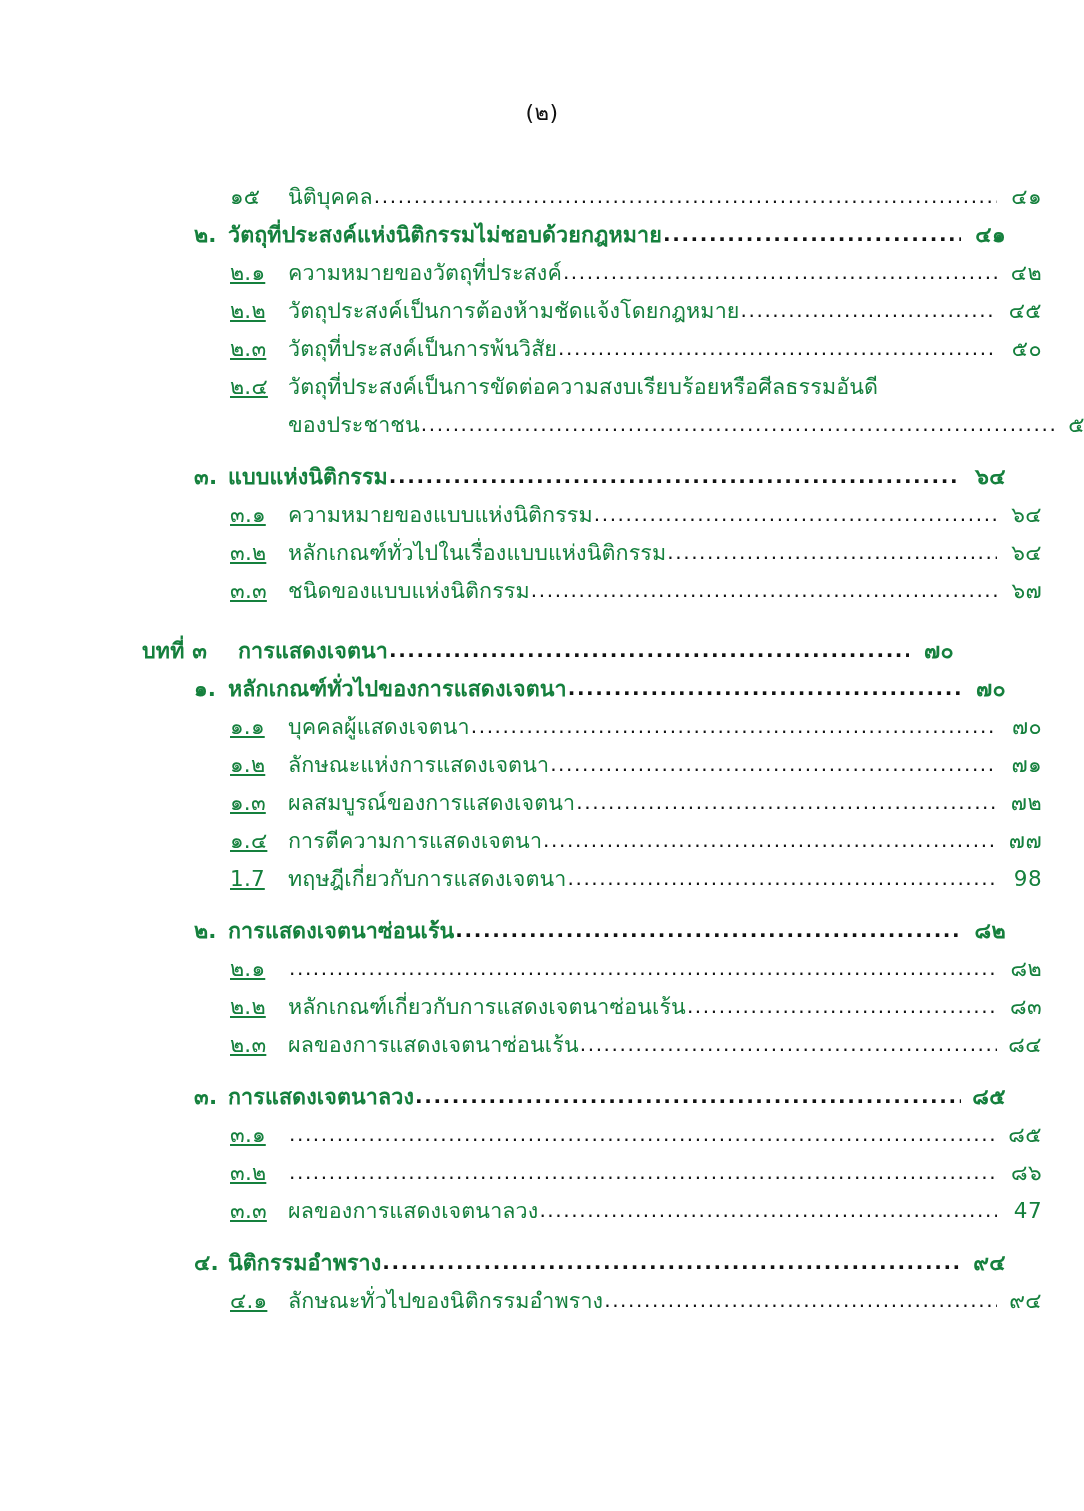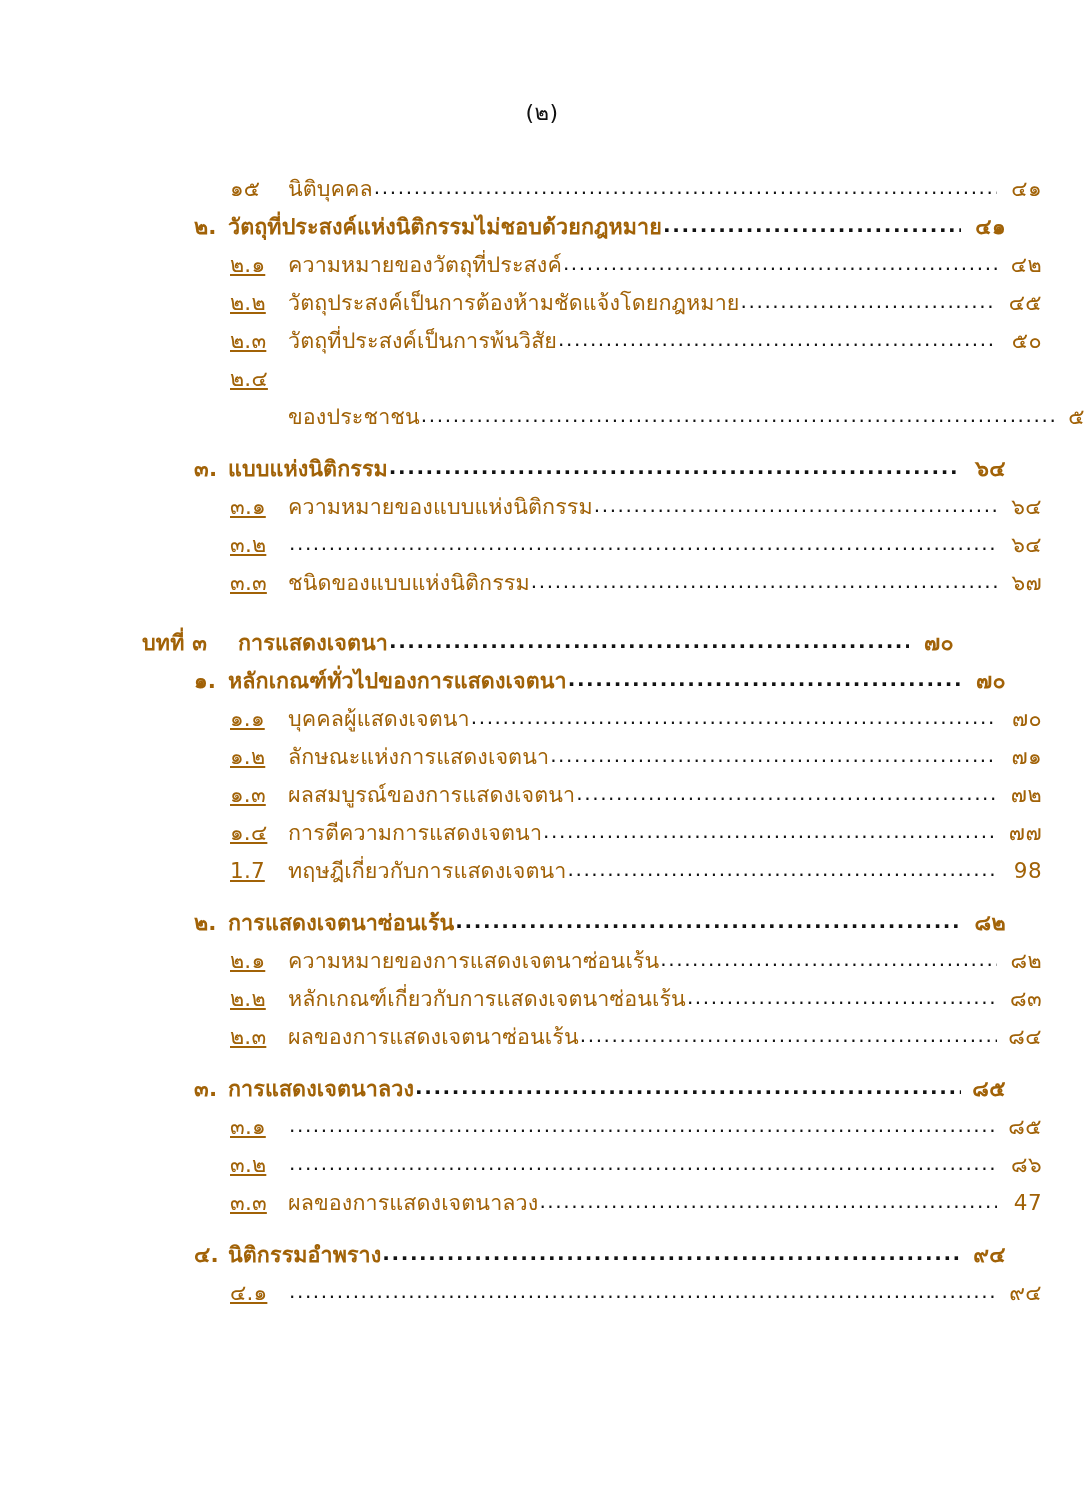"๑๕" .toc-row { align-items: flex-start -> center; color: #a16207 -> #15803d }
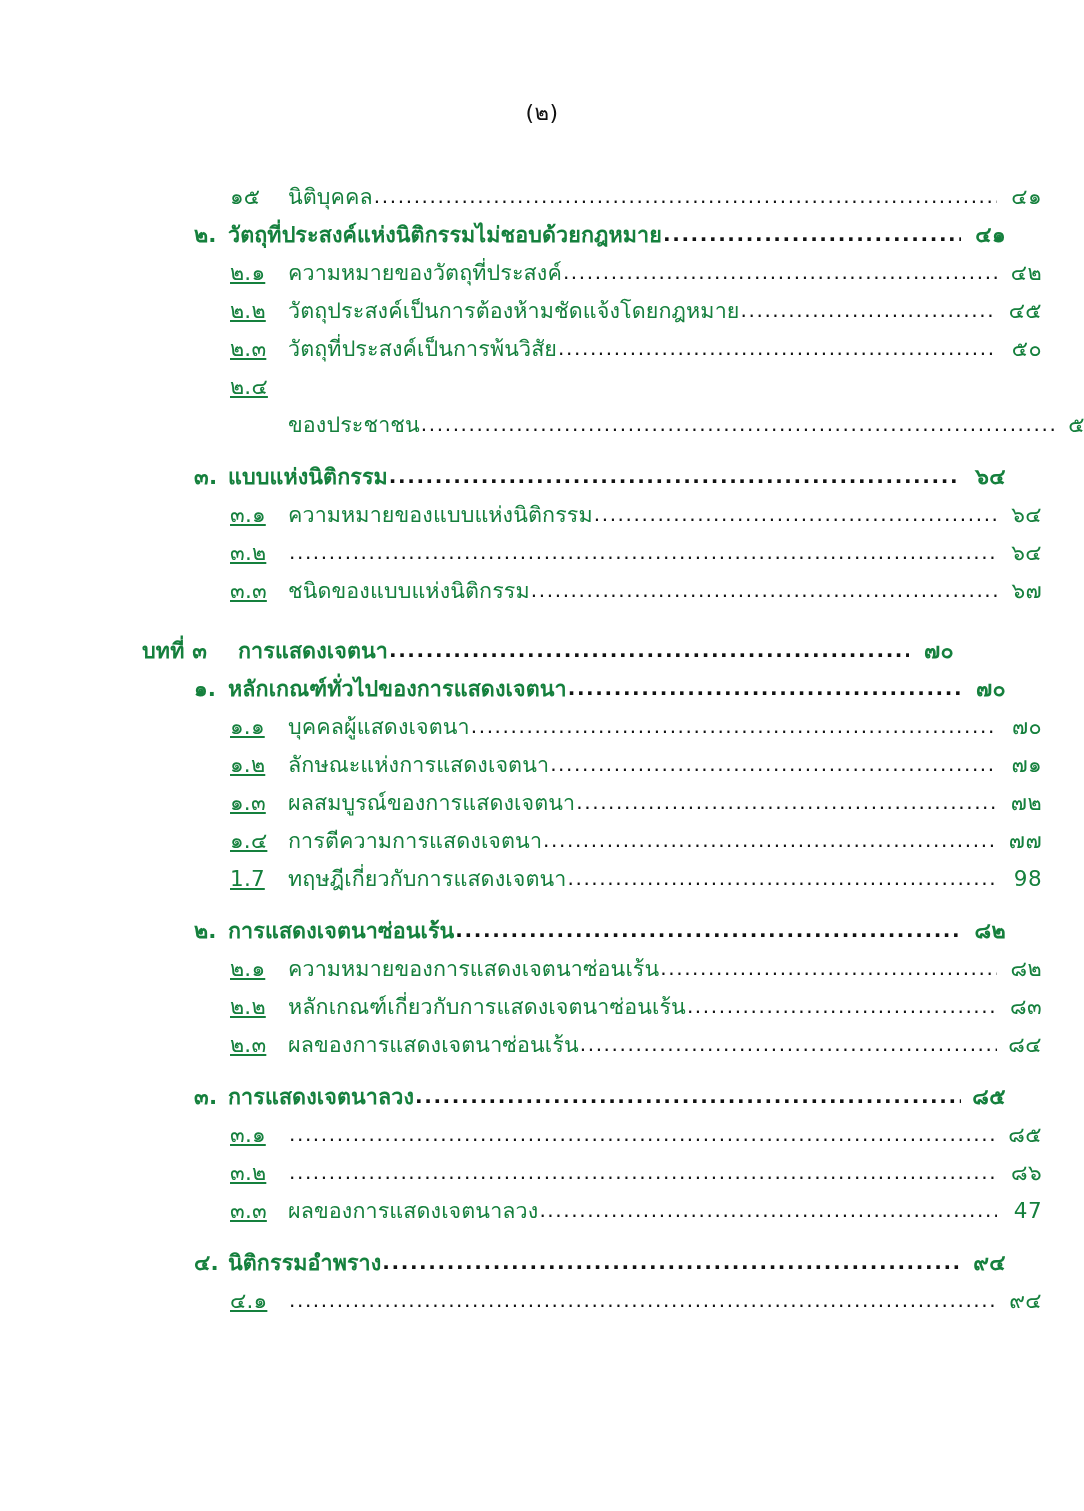"วัตถุที่ประสงค์เป็นการขัดต่อความสงบเรียบ" span.title { html: none -> <span>วัตถุที่ประสงค์เป็นการขัดต่อความสงบเรียบร้อยหรือศีลธรรมอันดี</span> }
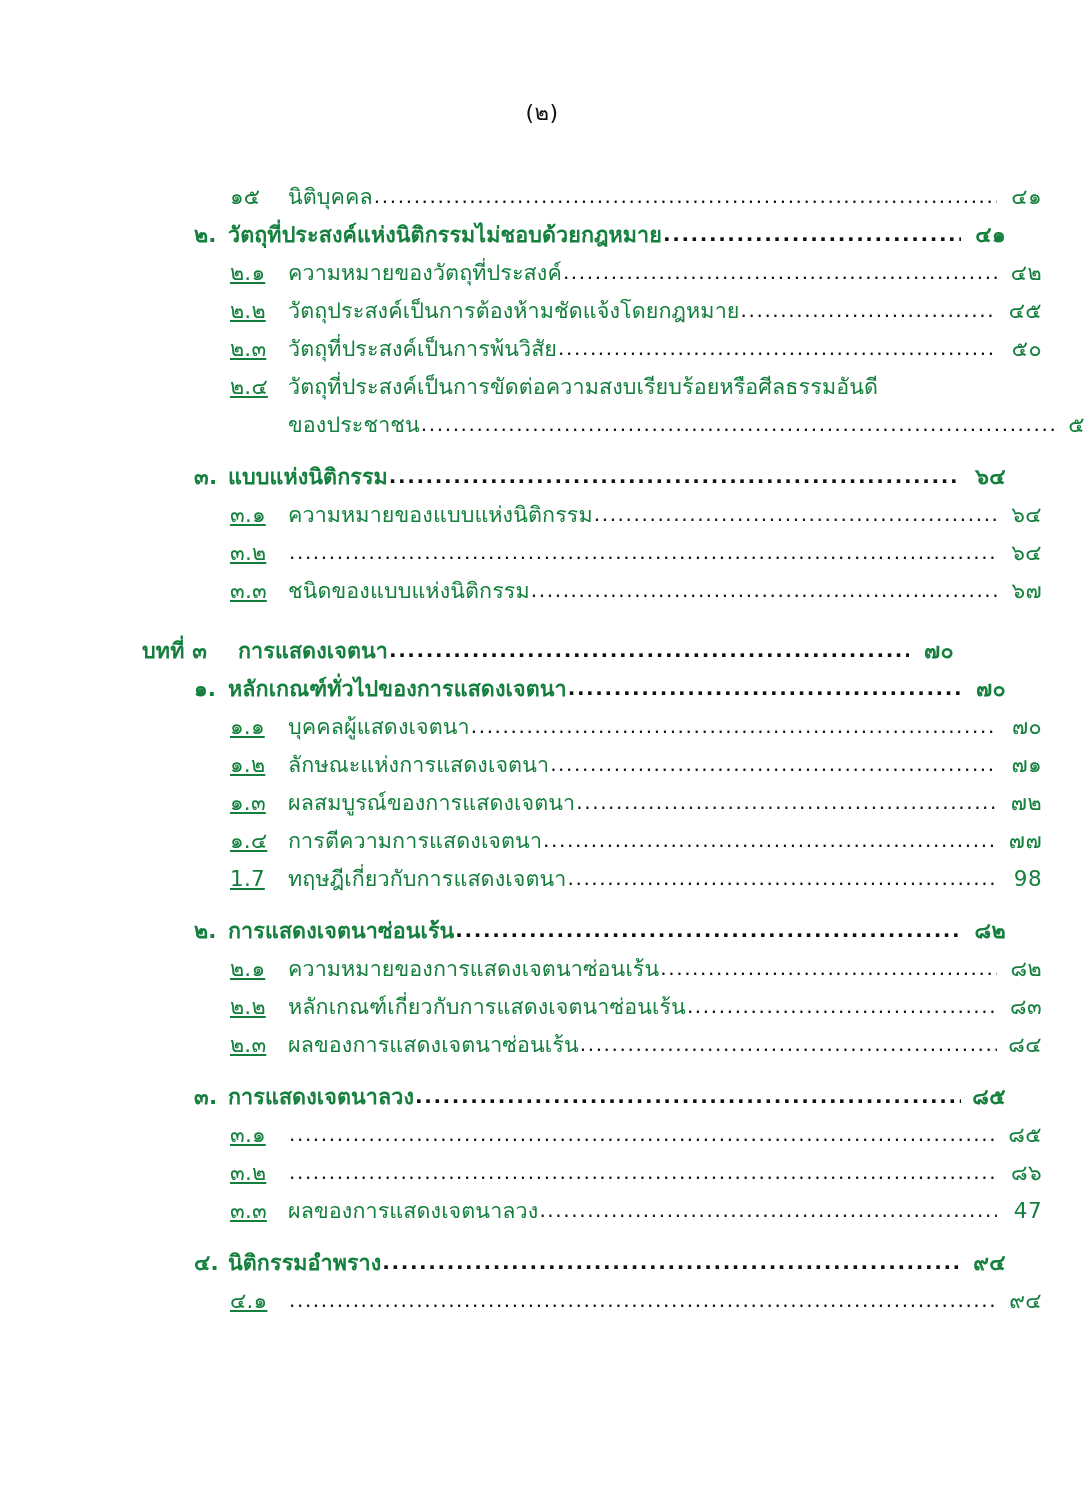"หลักเกณฑ์ทั่วไปในเรื่องแบบแห่งนิติกรรม" span.title { html: none -> <span>หลักเกณฑ์ทั่วไปในเรื่องแบบแห่งนิติกรรม</span> }
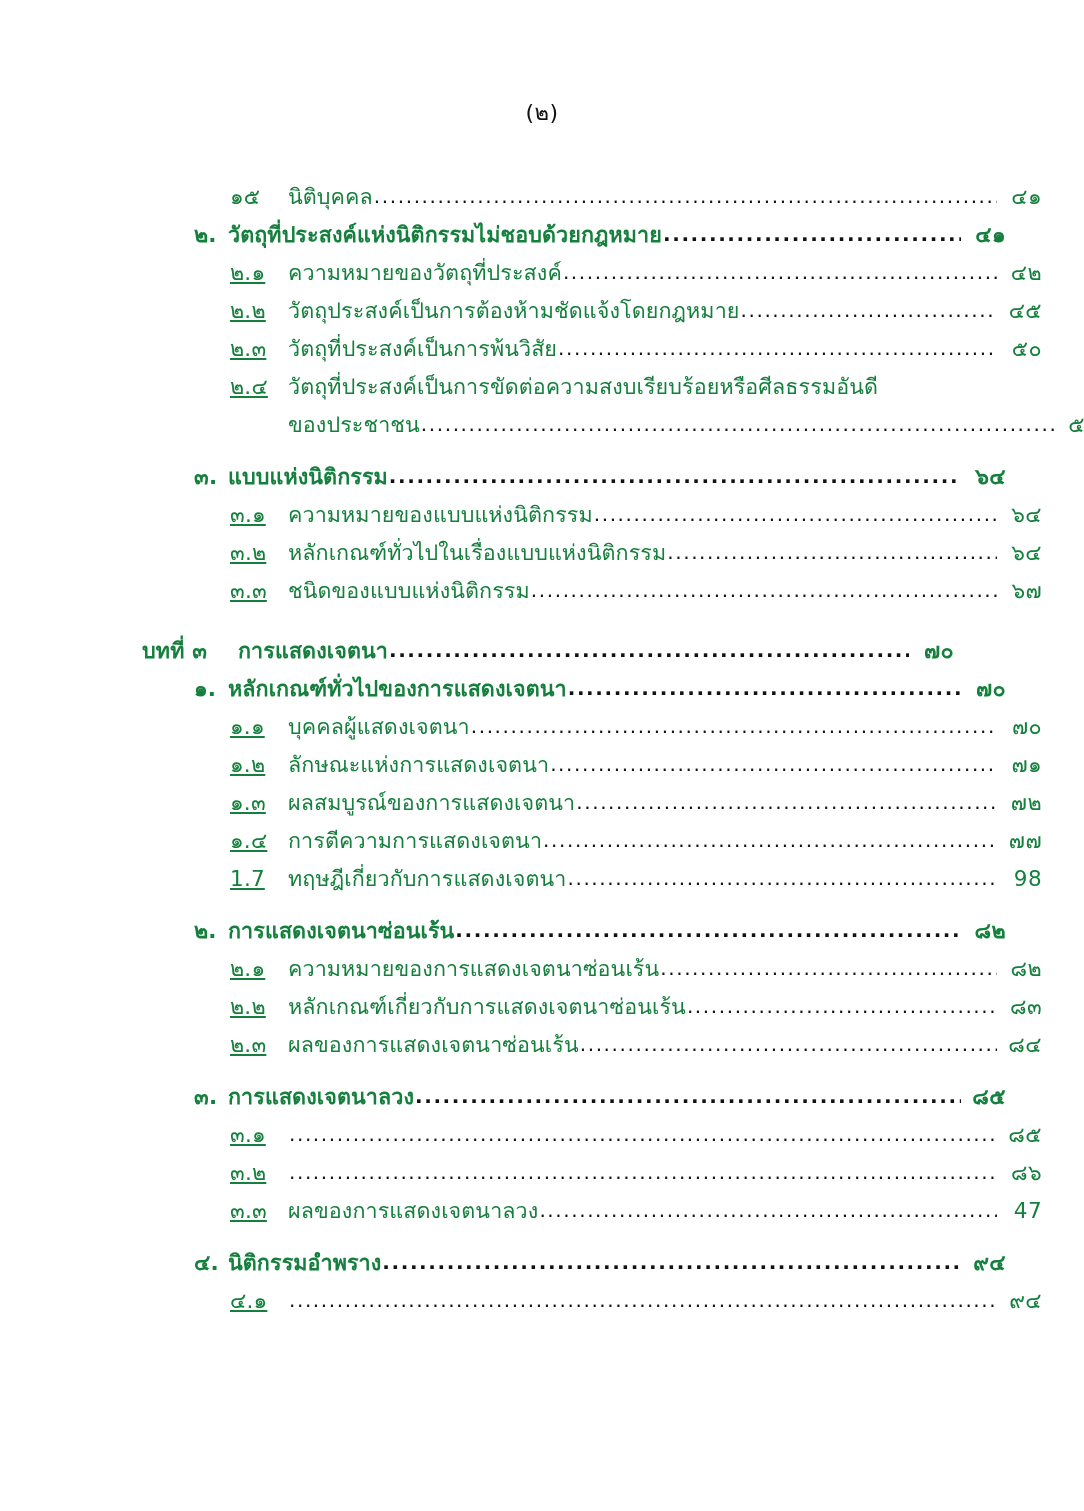"ความหมายของการแสดงเจตนาซ่อนเร้น" span.title { html: <span>ความหมายของการแสดงเจตนาซ่อนเร้น</span> -> none }
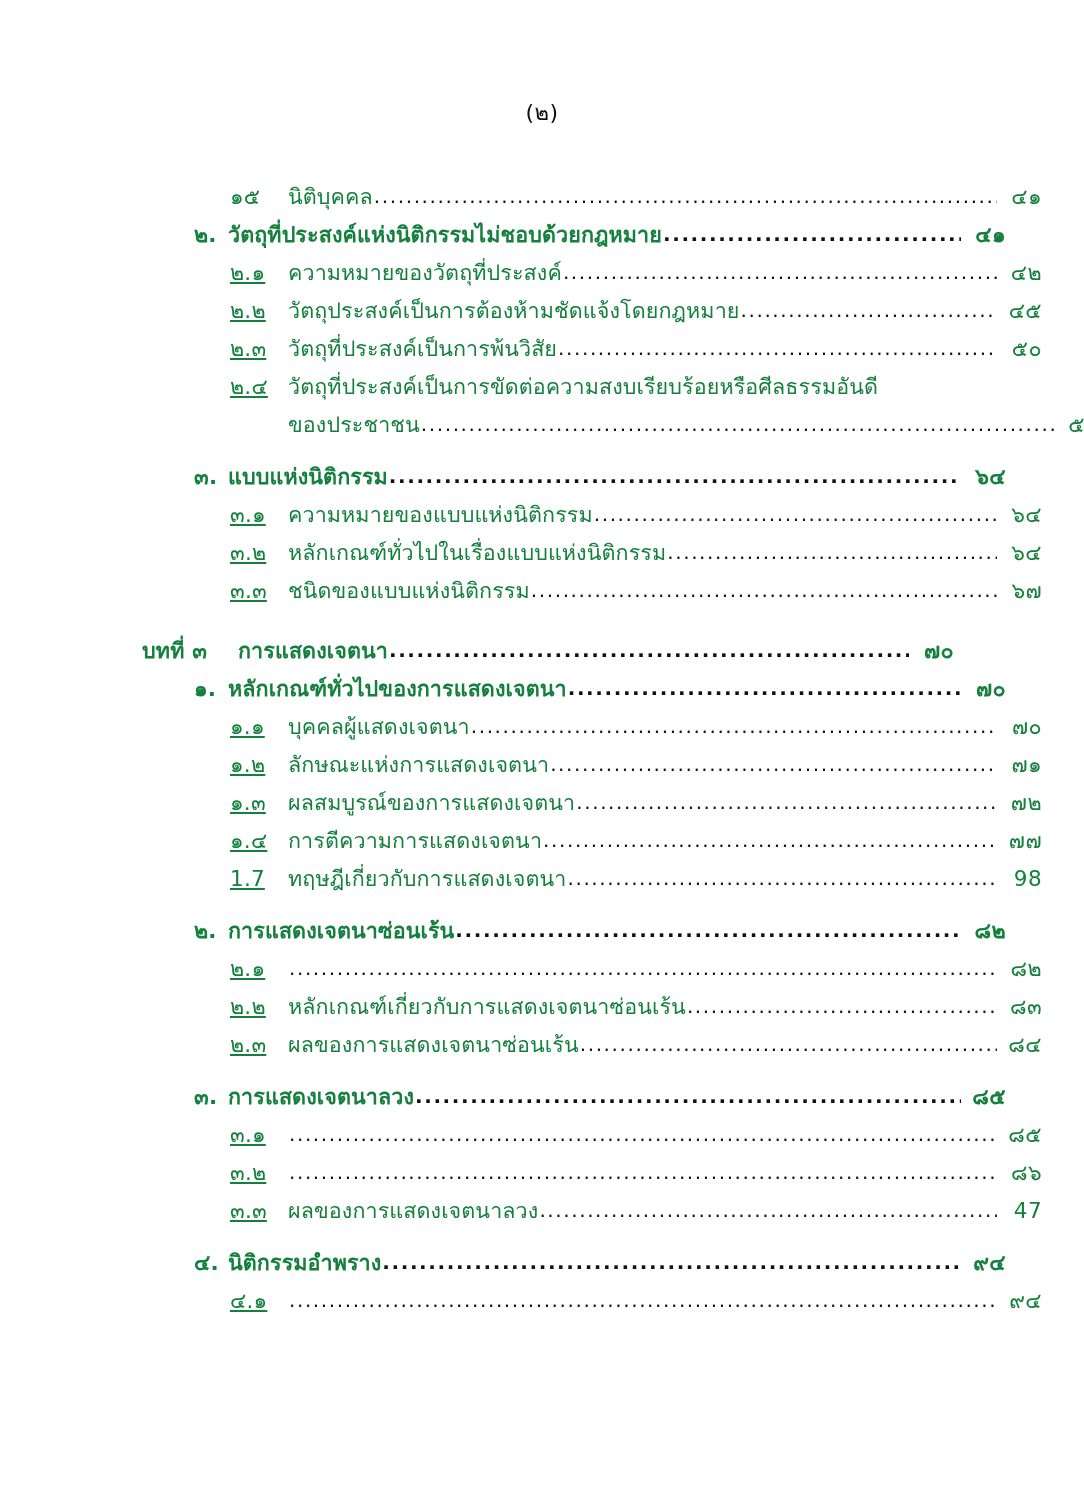"ลักษณะทั่วไปของนิติกรรมอำพราง" span.title { html: none -> <span>ลักษณะทั่วไปของนิติกรรมอำพราง</span> }
